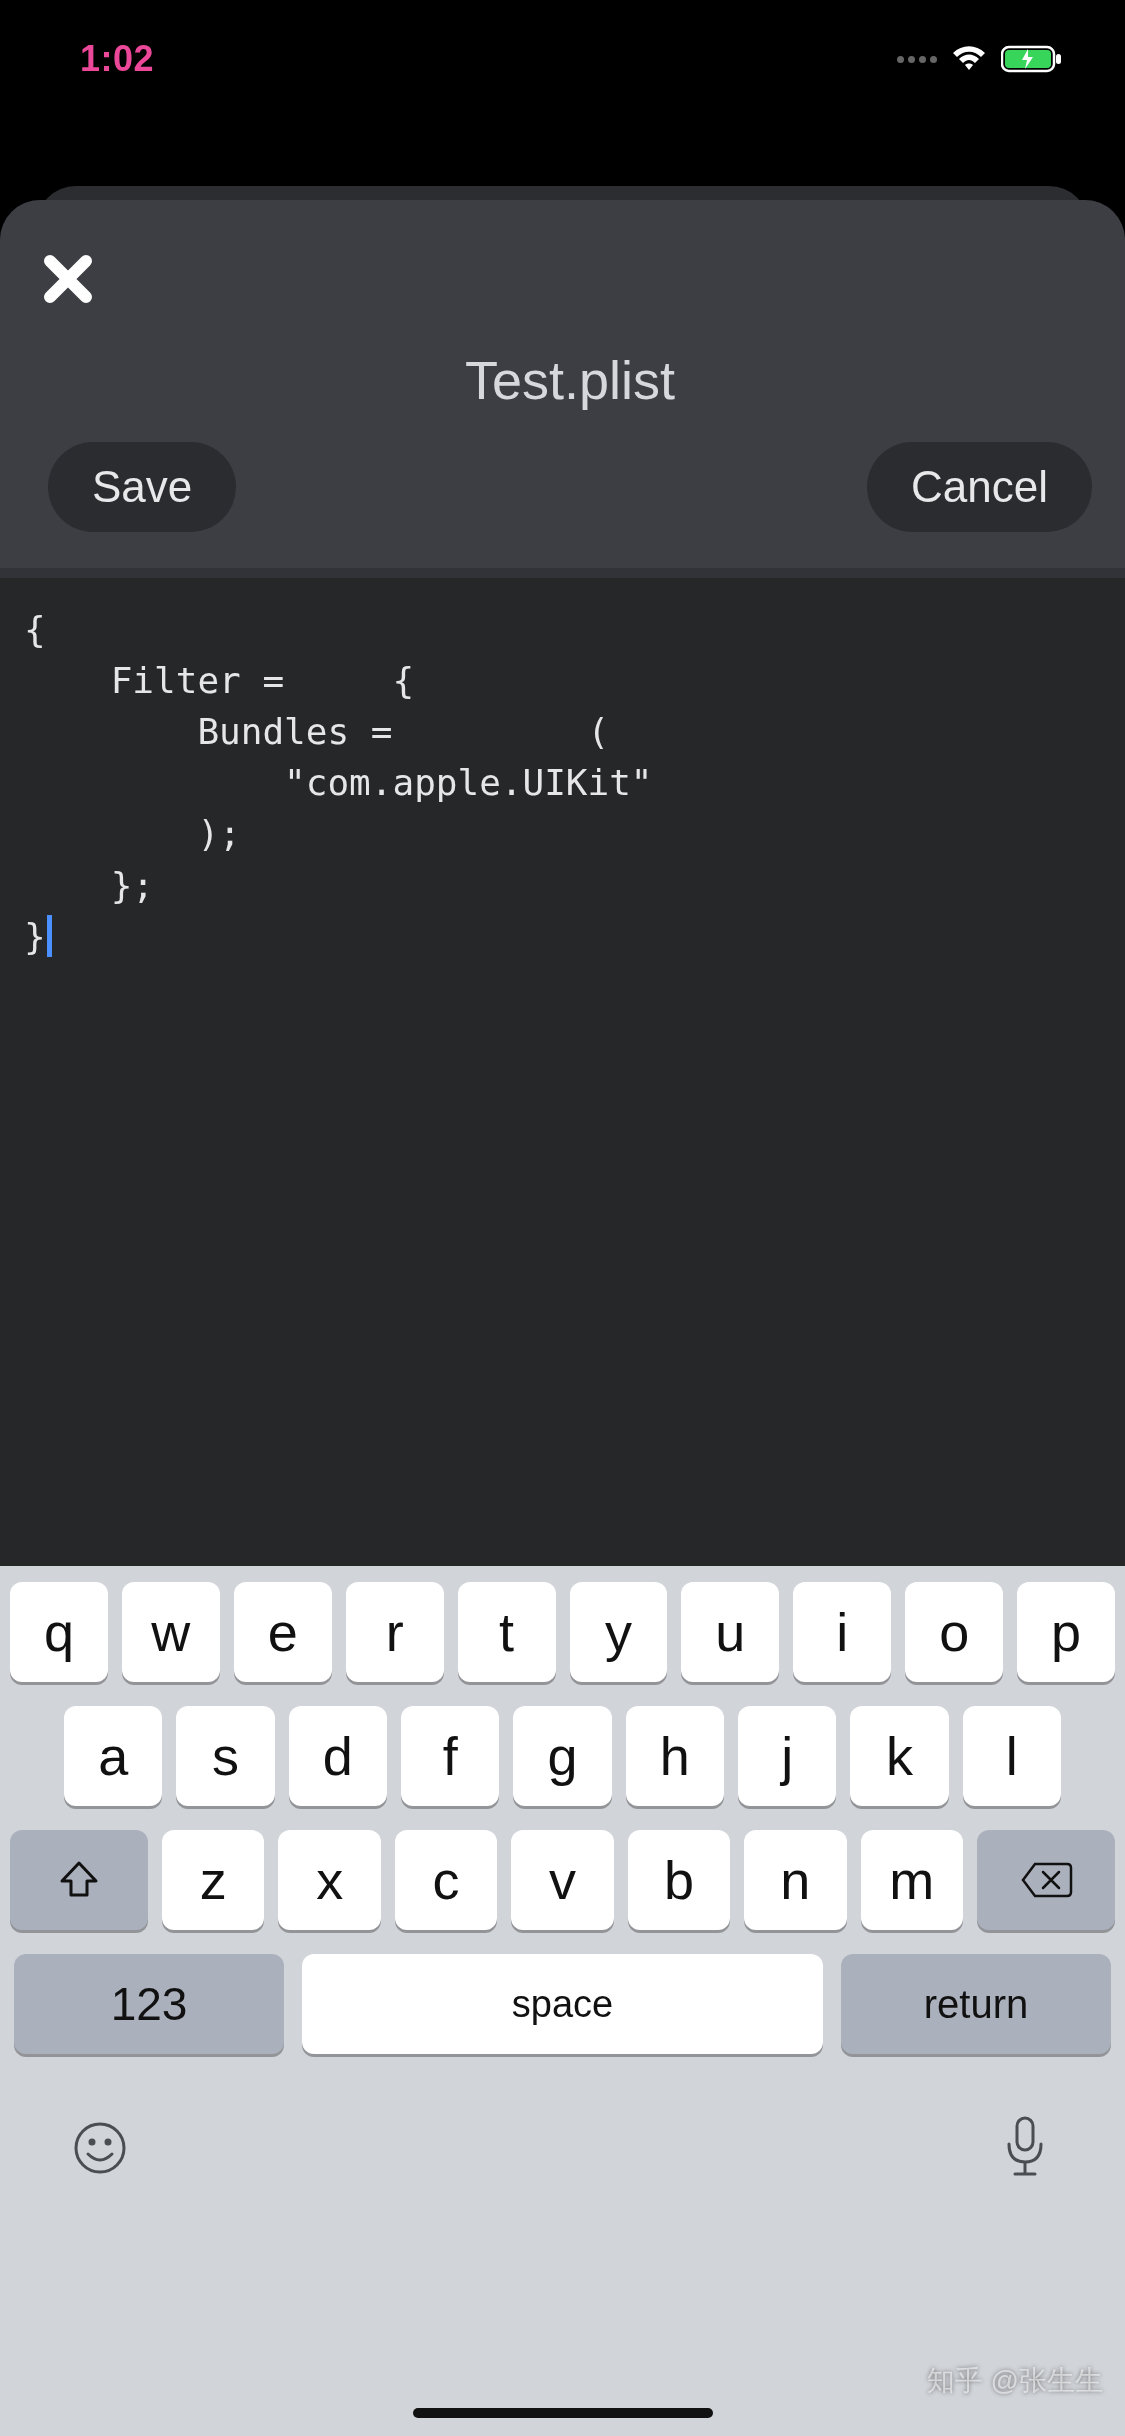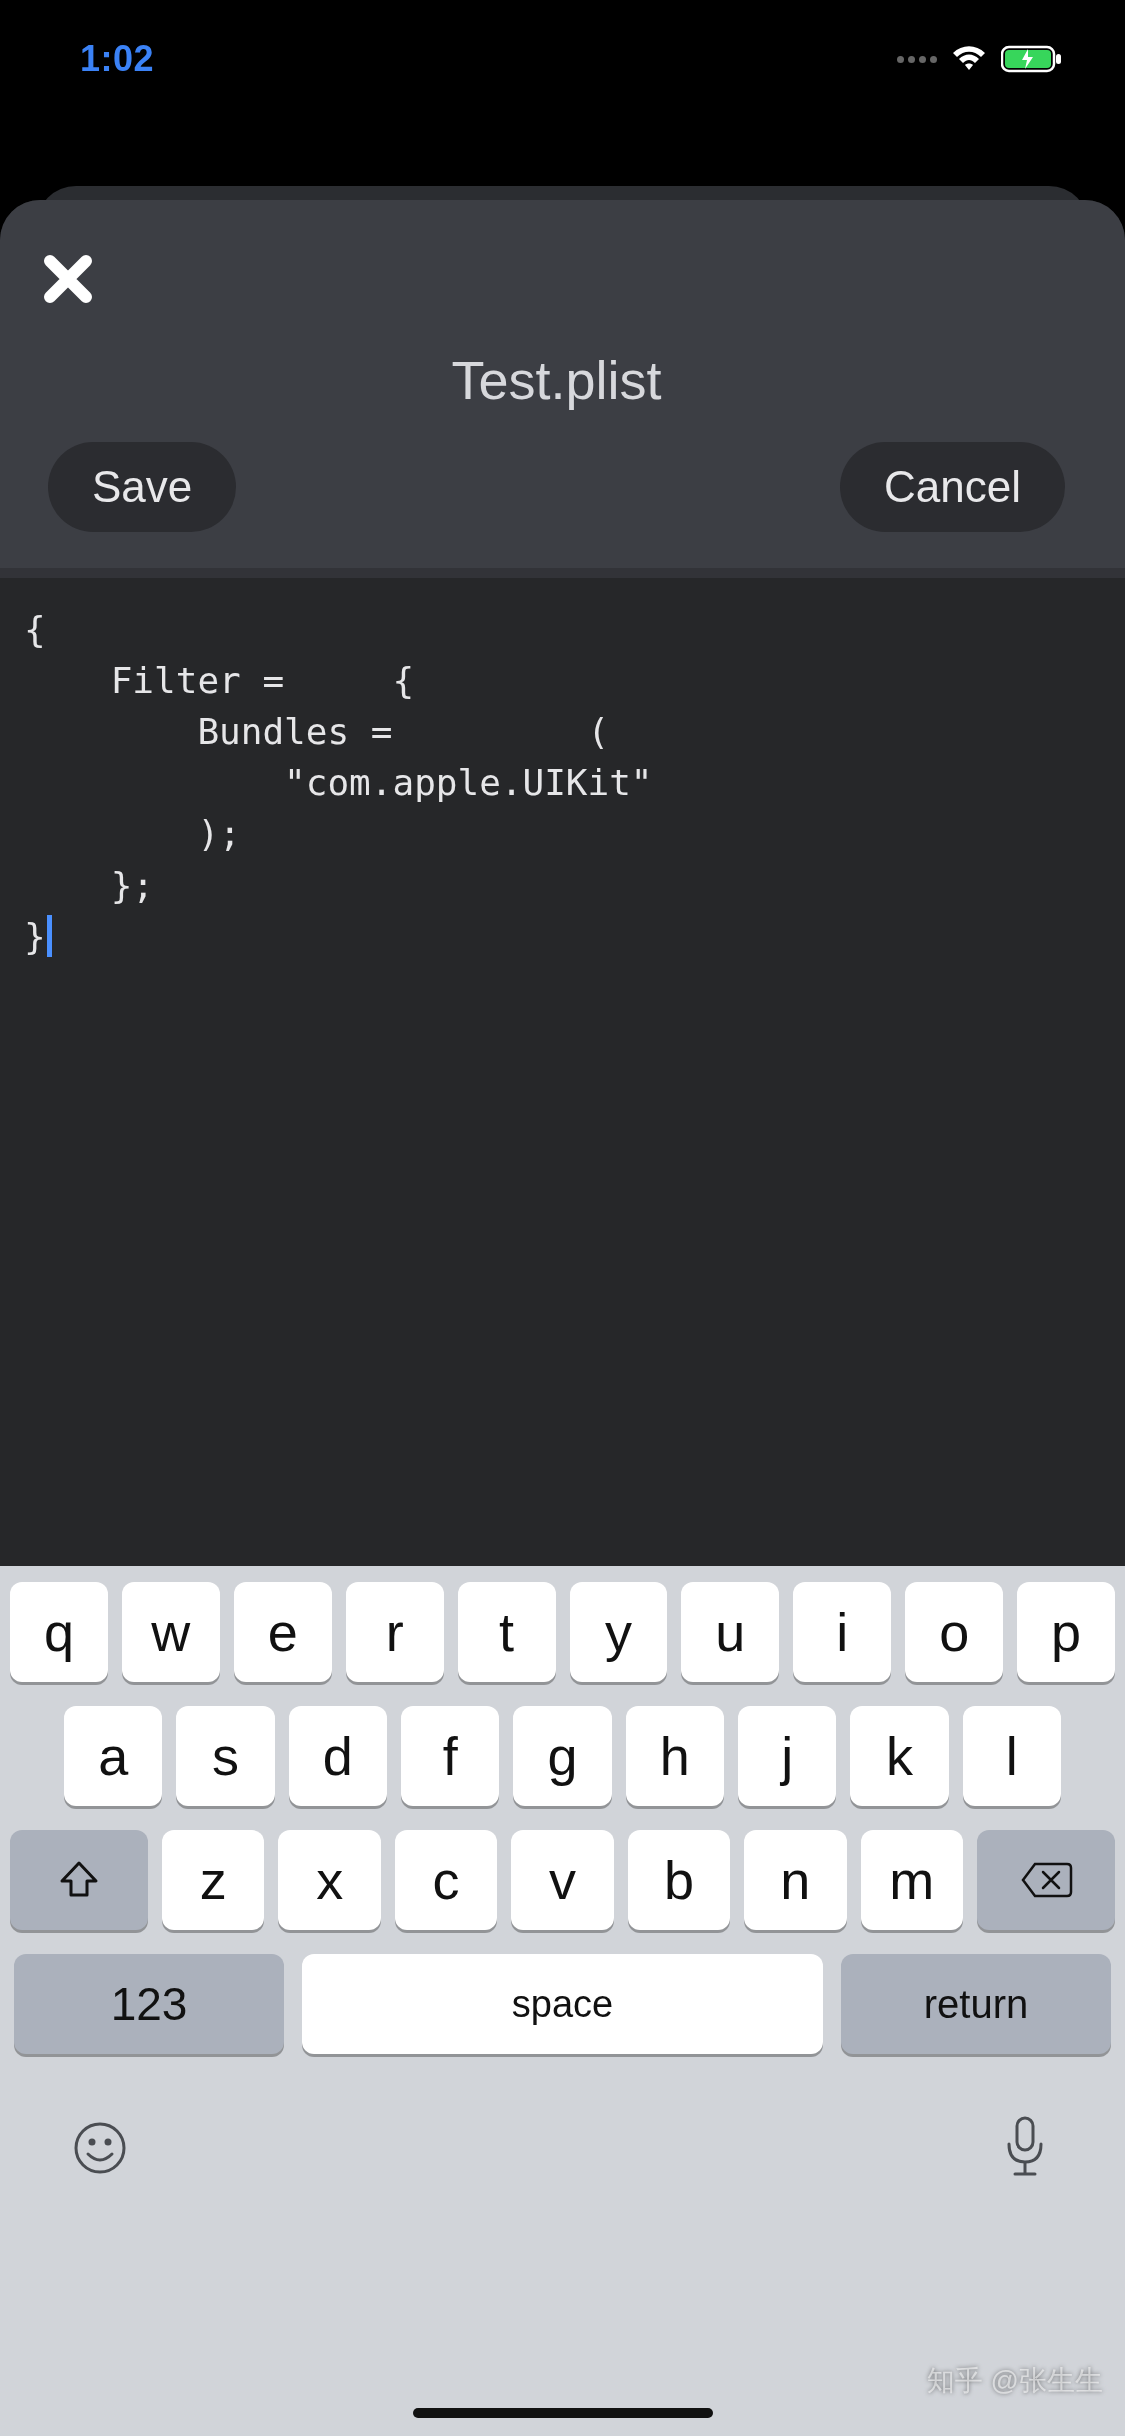"1:02" .status-bar { color: #3b82f6 -> #ec4899 }
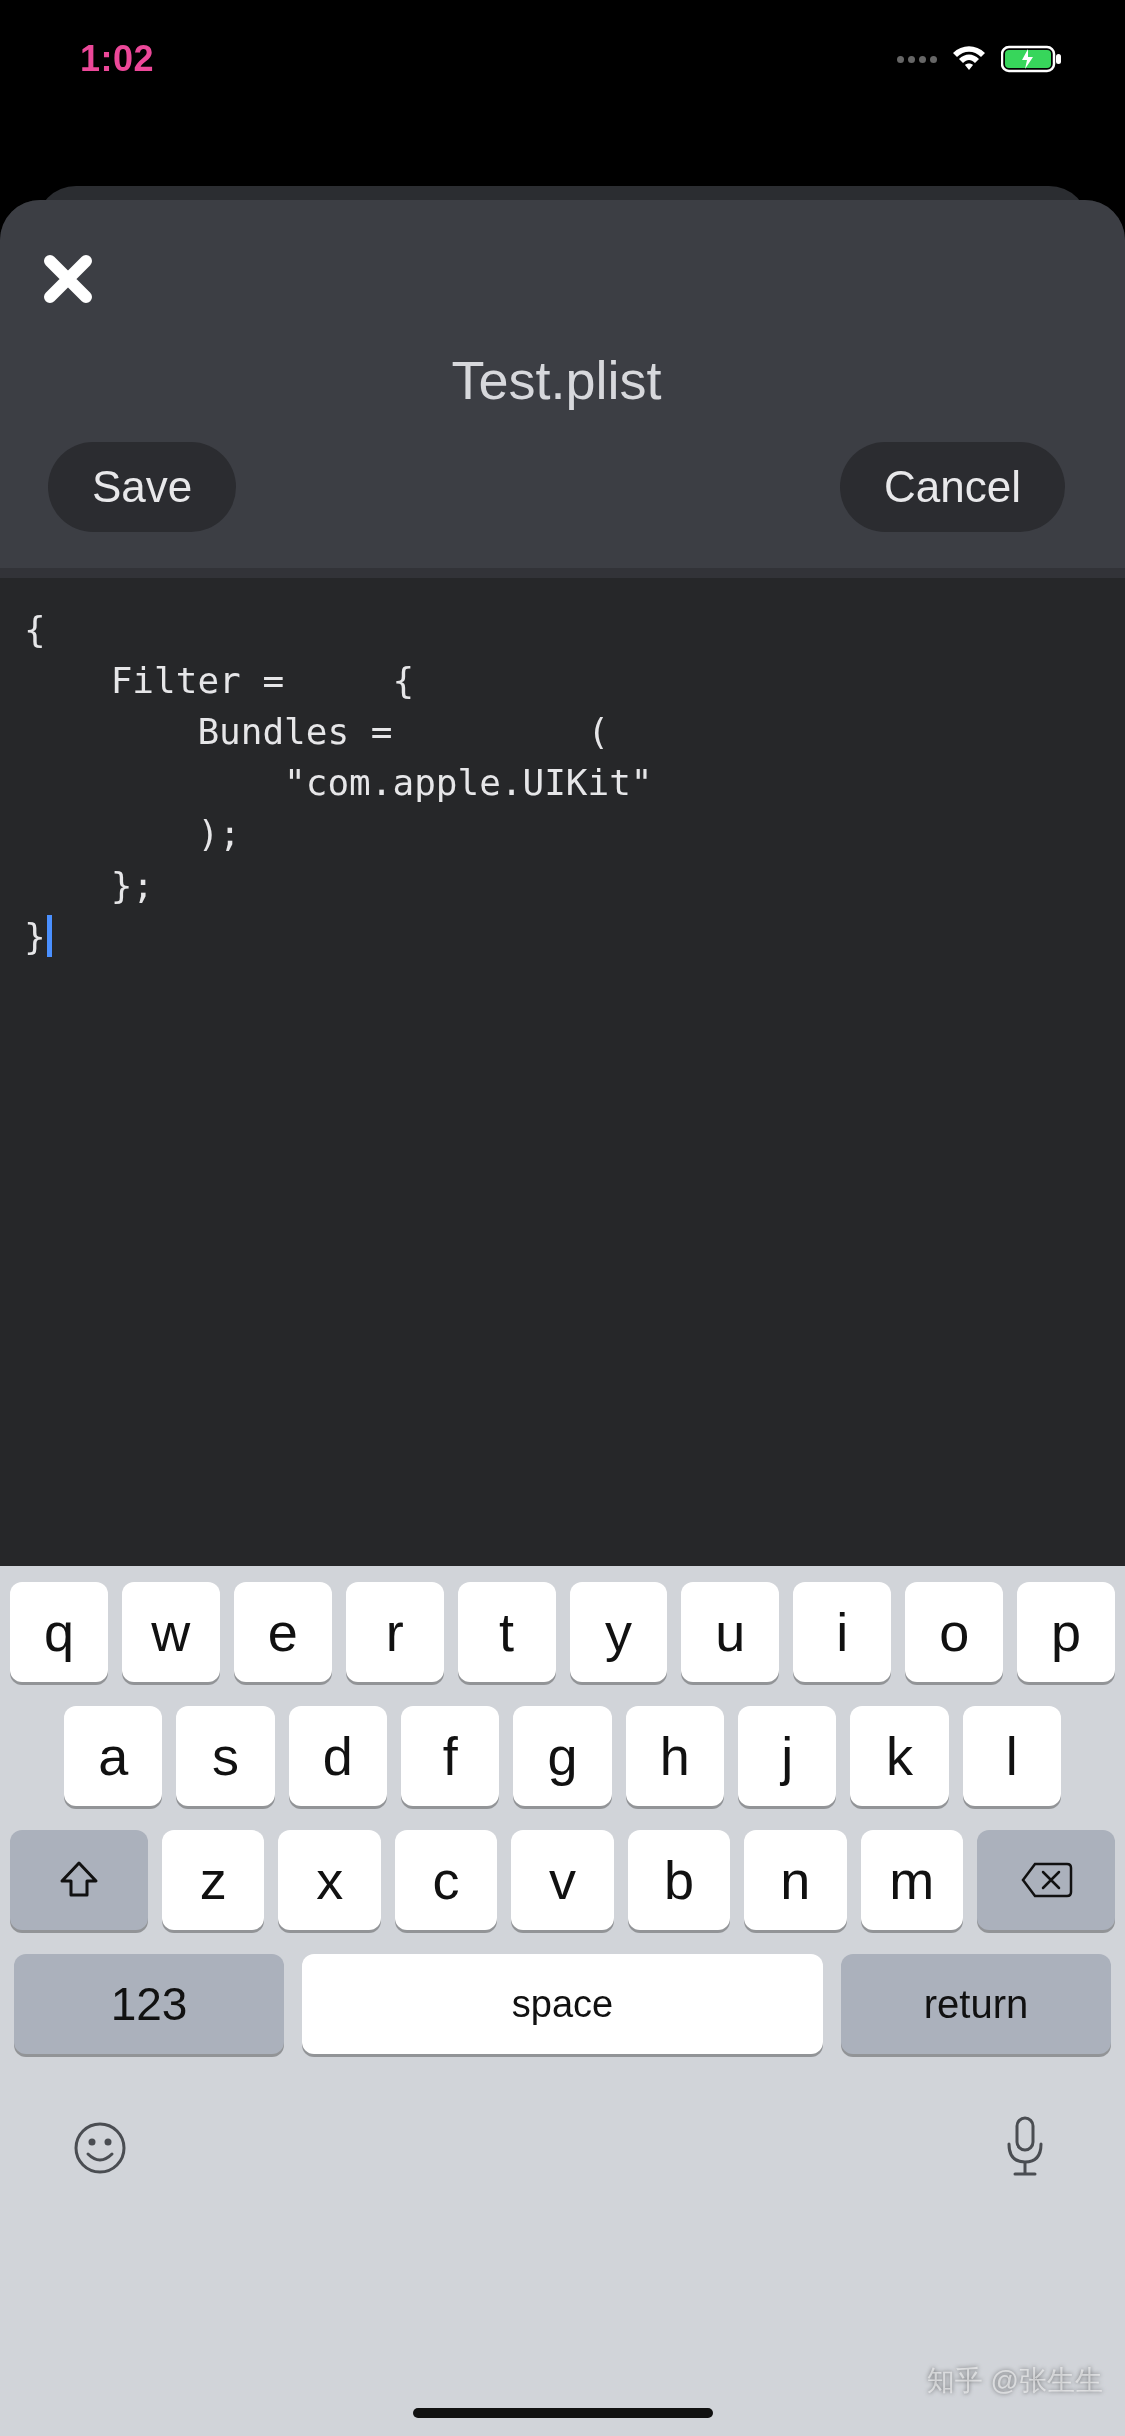"Test.plist" .header { padding: 24px 44px 0 32px -> 24px 17px 0 32px }
